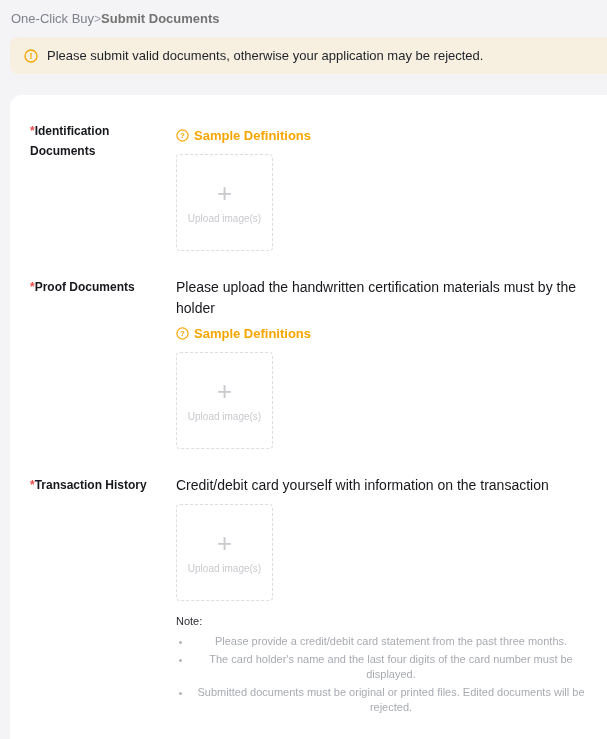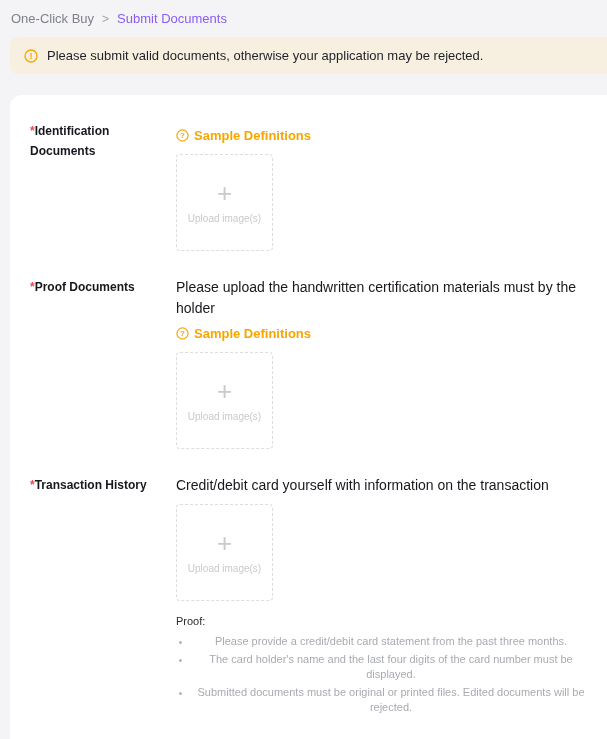"One-Click Buy" .breadcrumb { gap: 8px -> none }
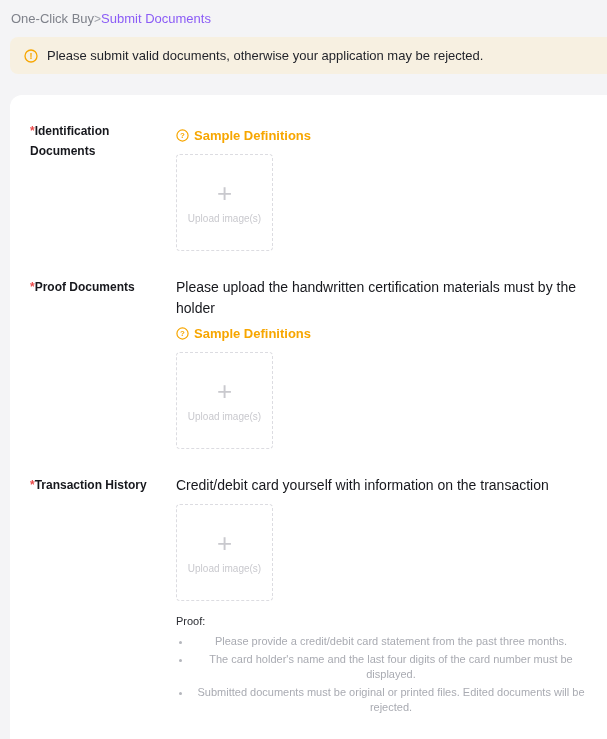"Submit Documents" .crumb-current { color: #8b5cf6 -> #737373; font-weight: 400 -> 700 }
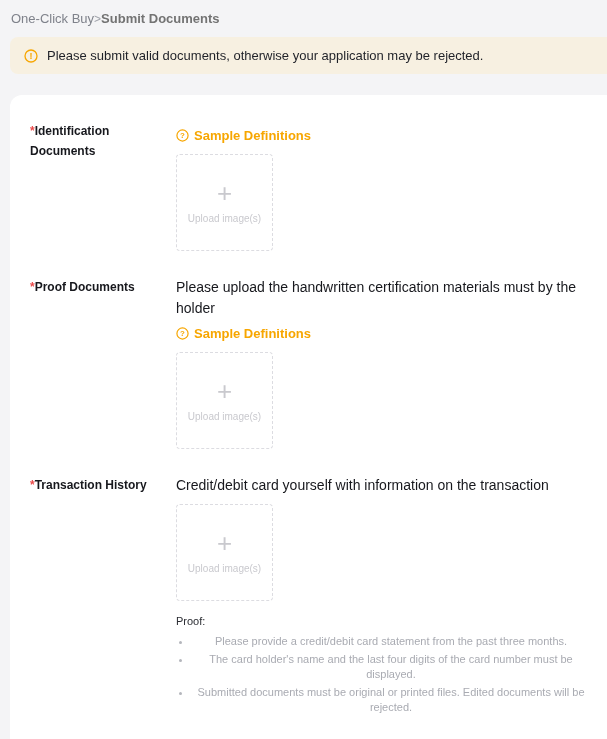"Proof:" div.note-title { text: Proof -> Note }
